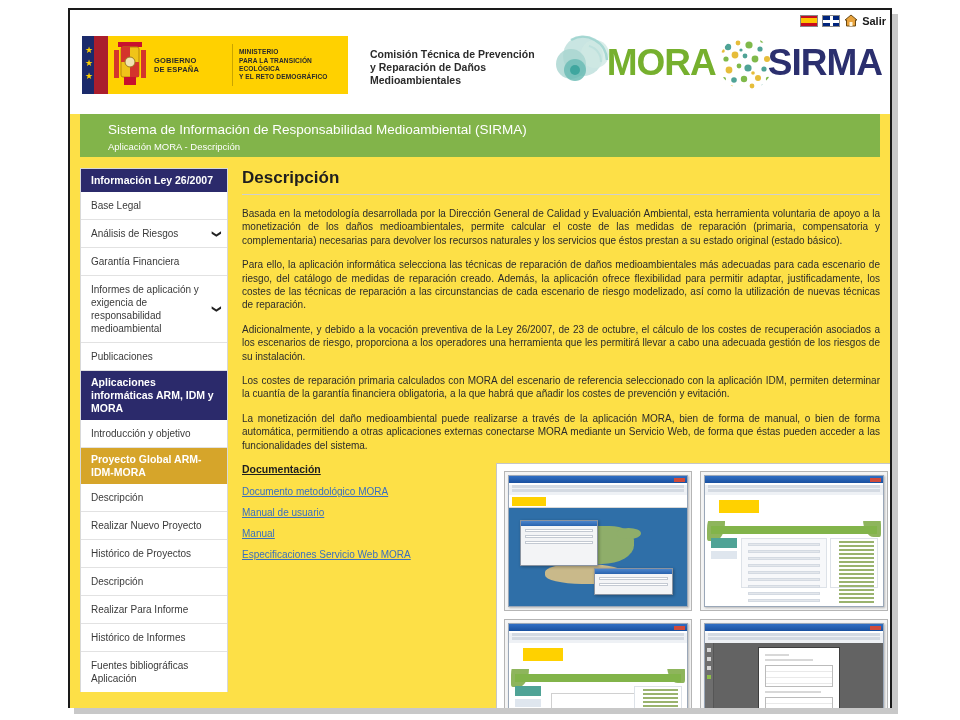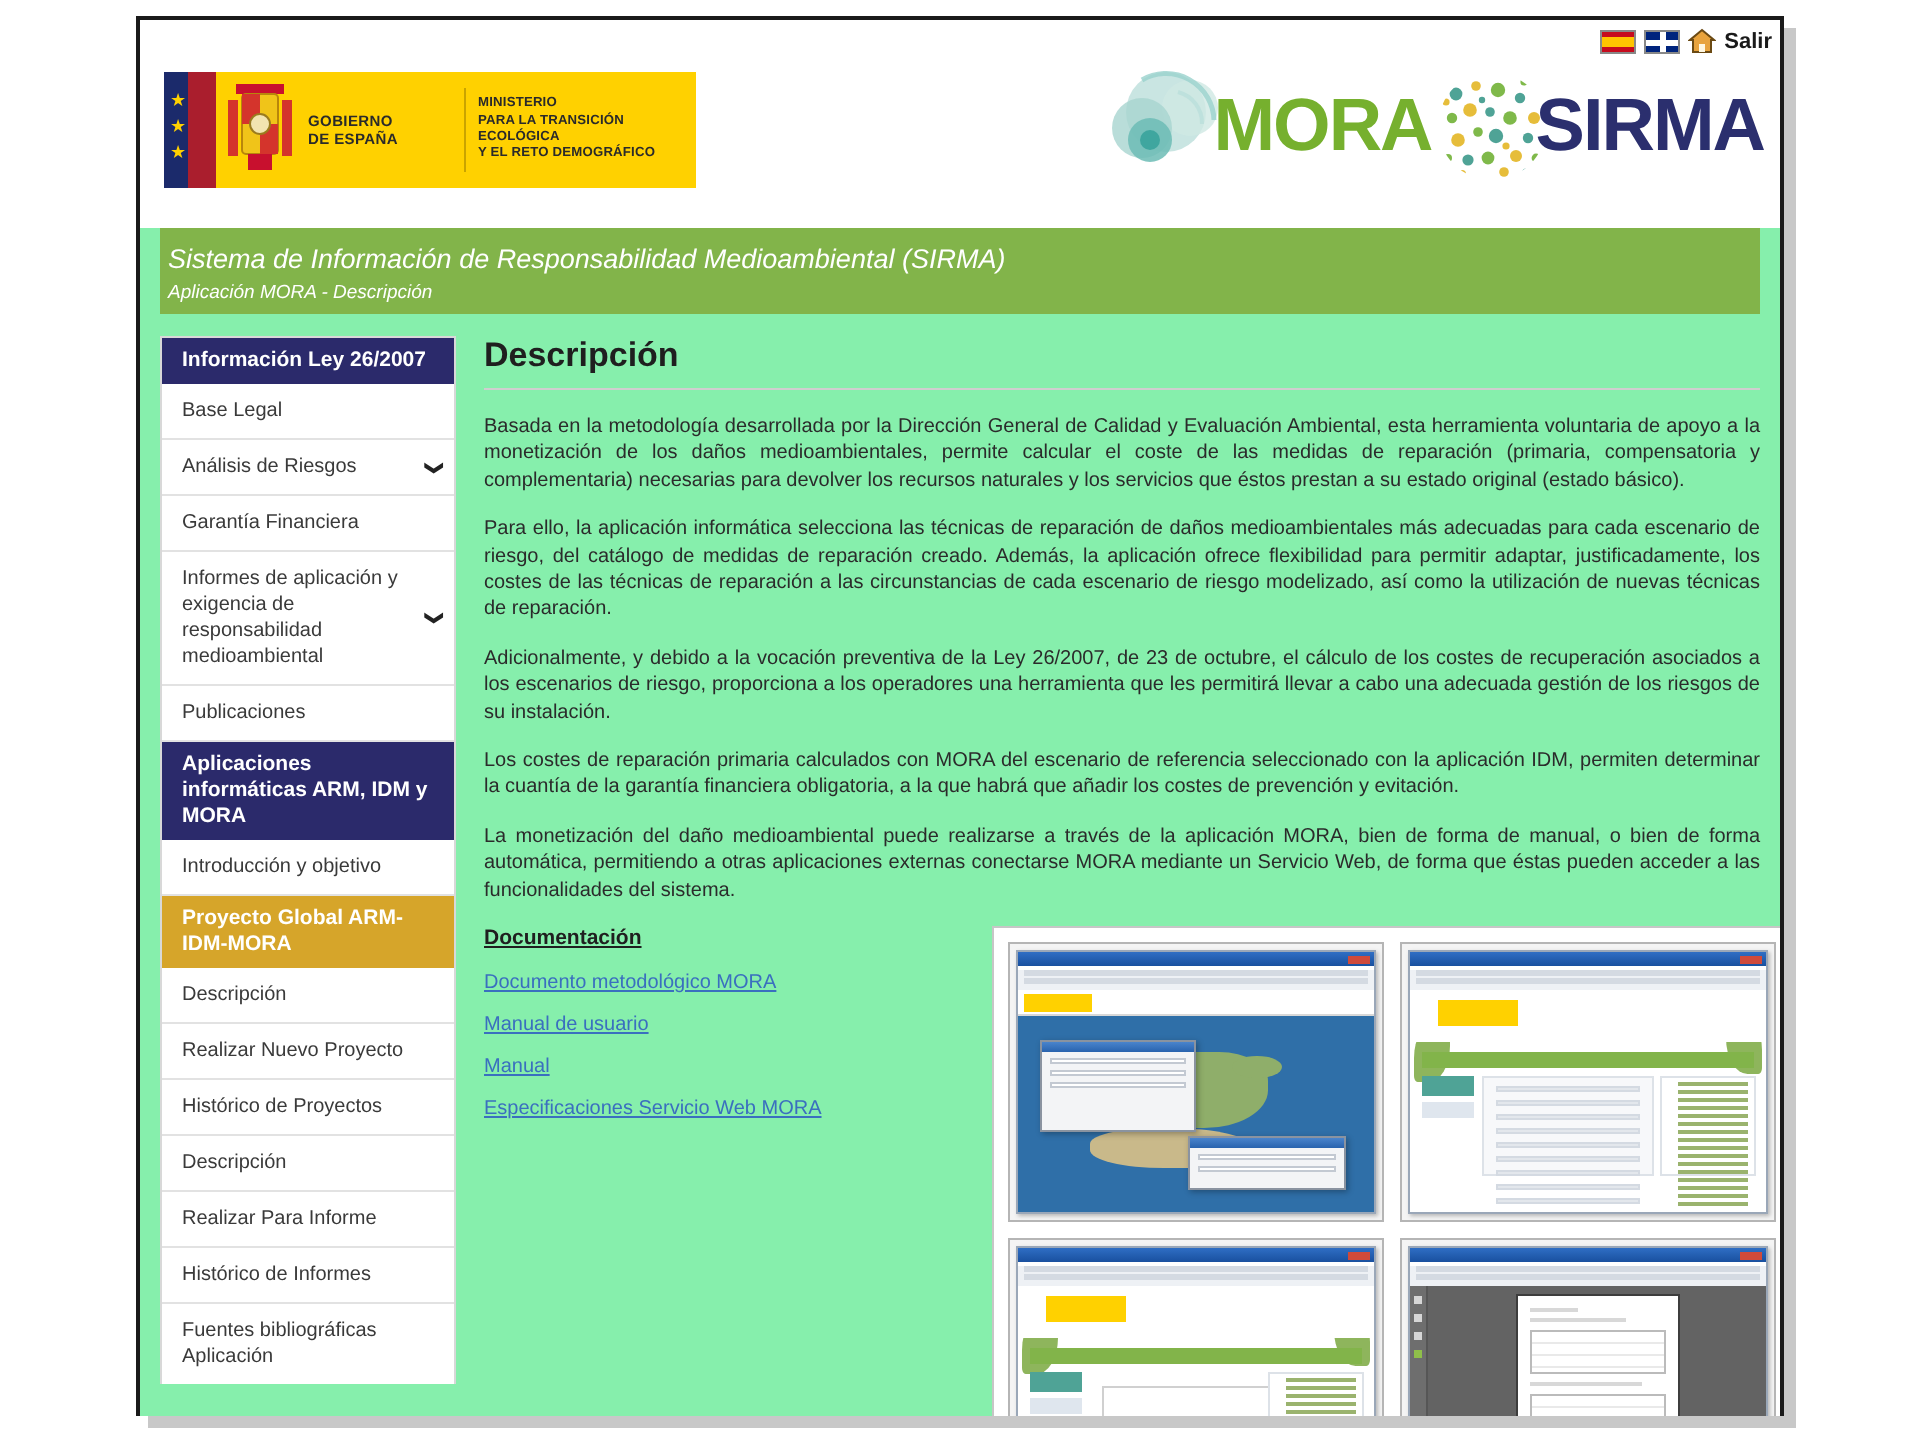"Salir" .page-frame { background: #86efac -> #fde047 }
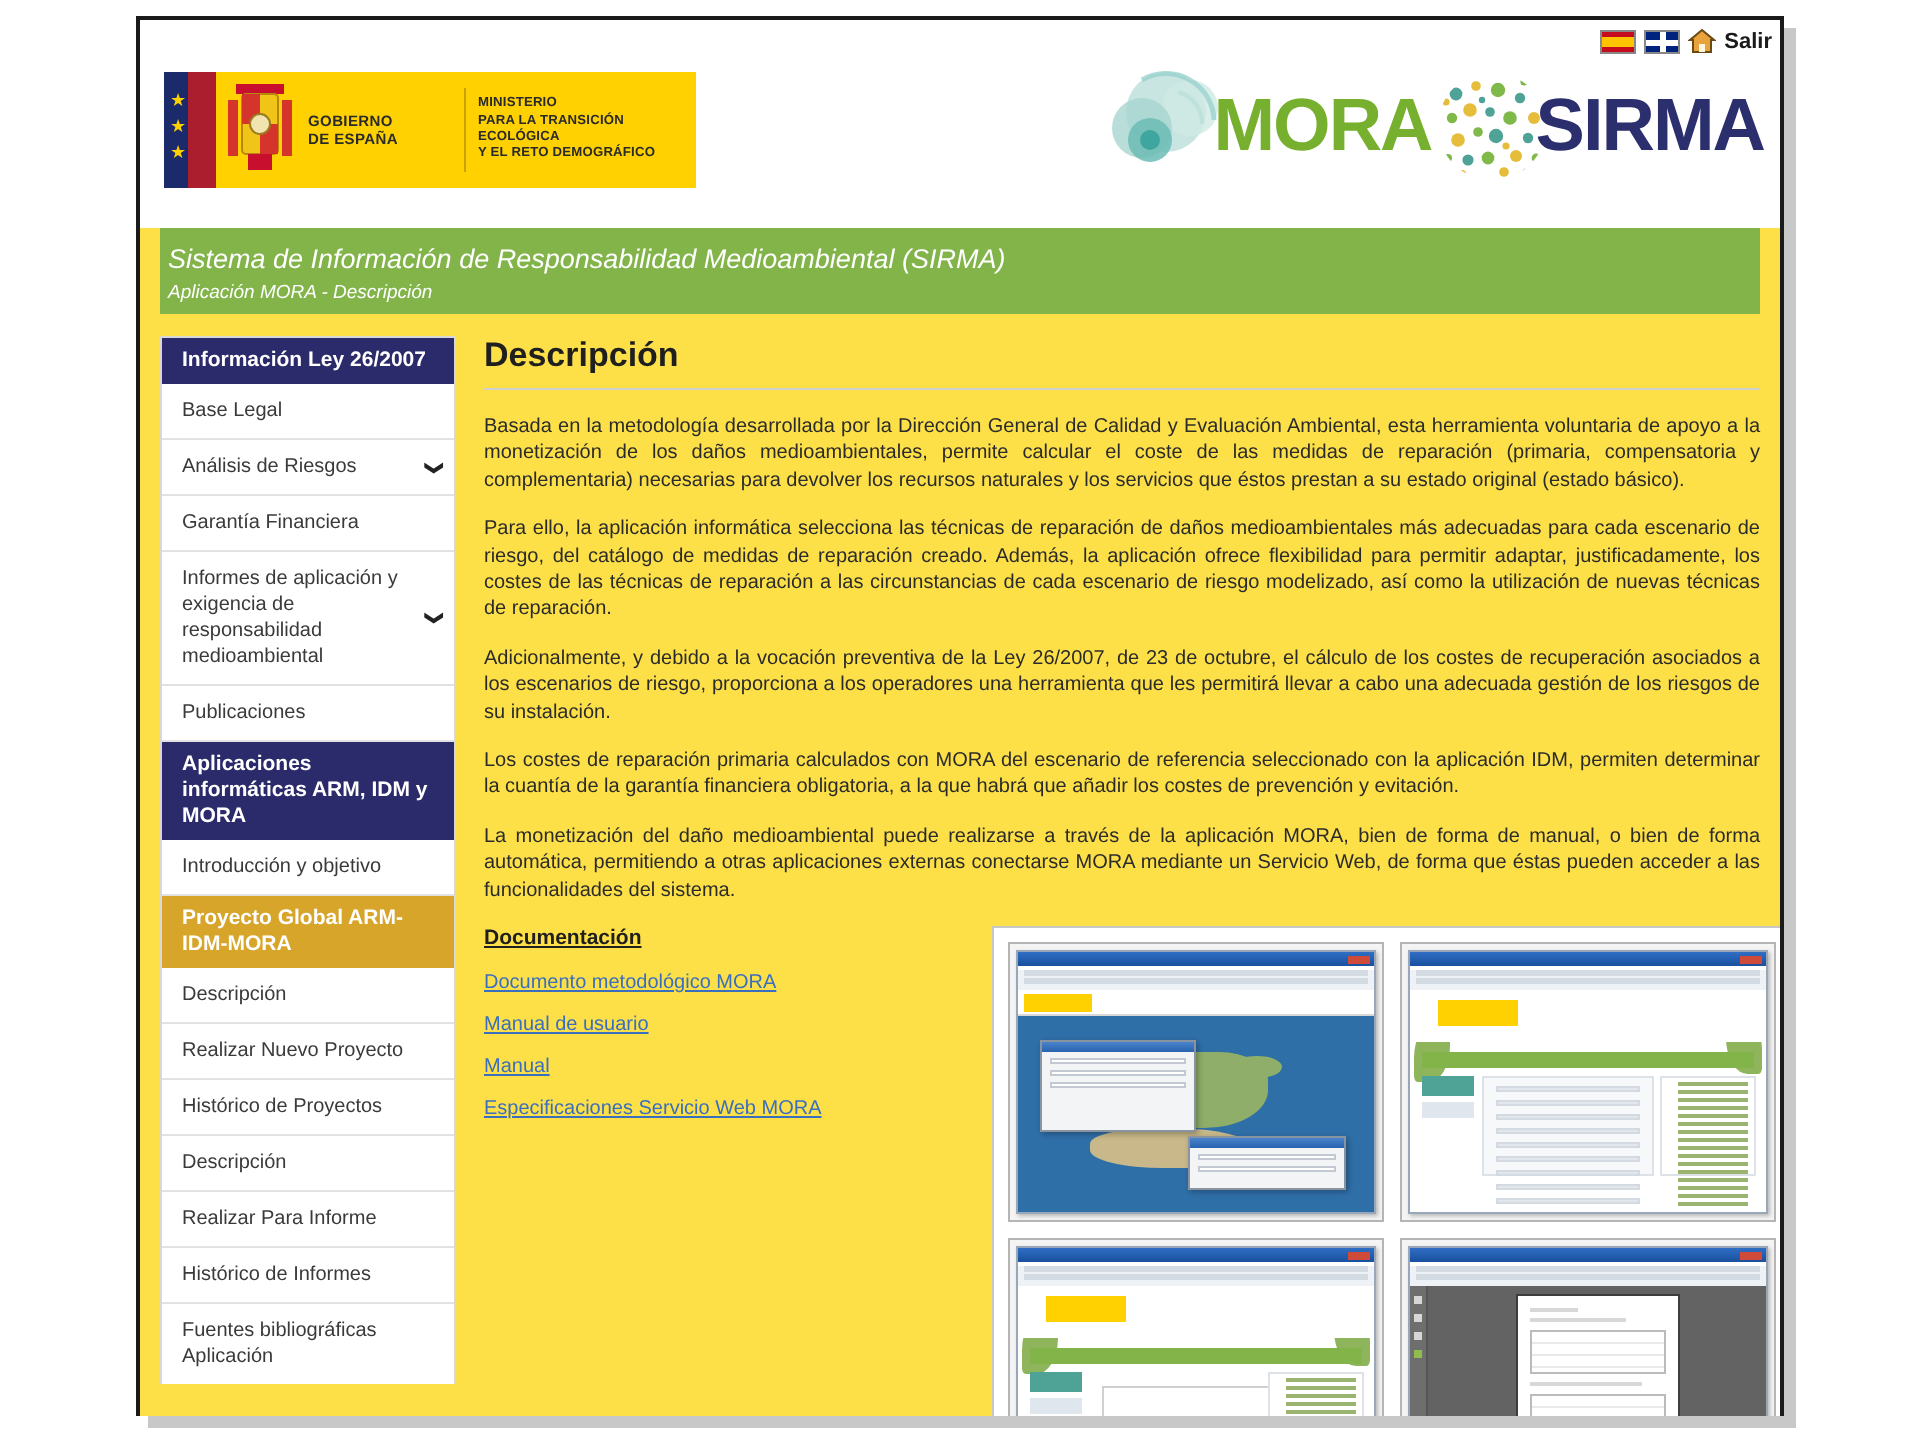"Comisión Técnica de Prevención" div.comision-text { html: none -> <div> <span>Comisión Técnica de Prevención</span><br> <span>y Reparación de Daños</span><br> <span>Medioambientales</span> </div> }
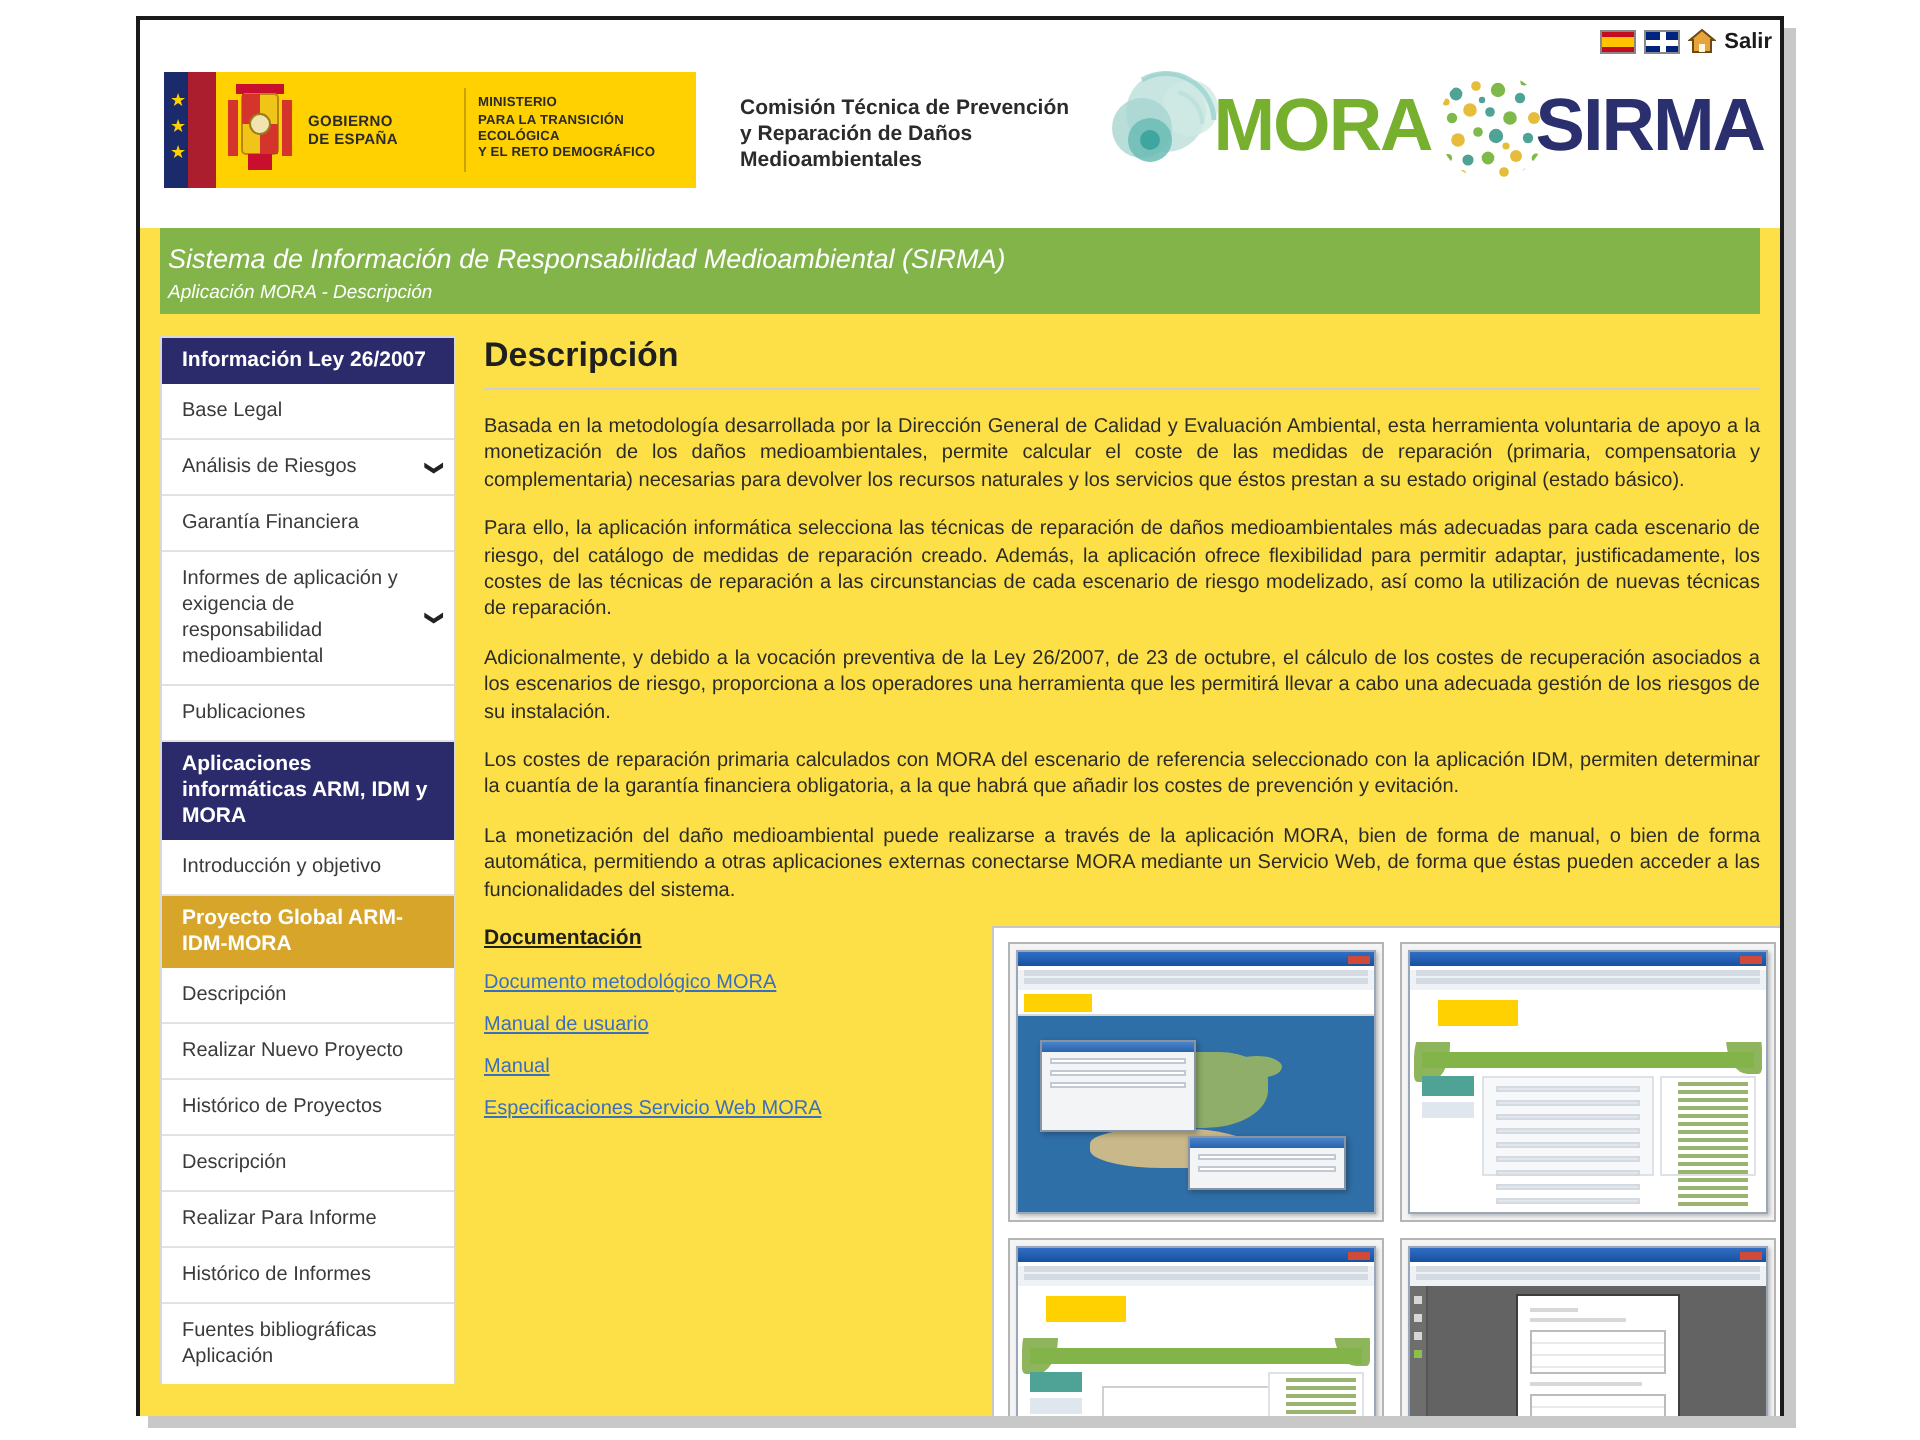"Sistema de Información de" .title-banner { font-style: italic -> none; padding: 8px 12px 9px 4px -> 8px 12px 9px 28px }
